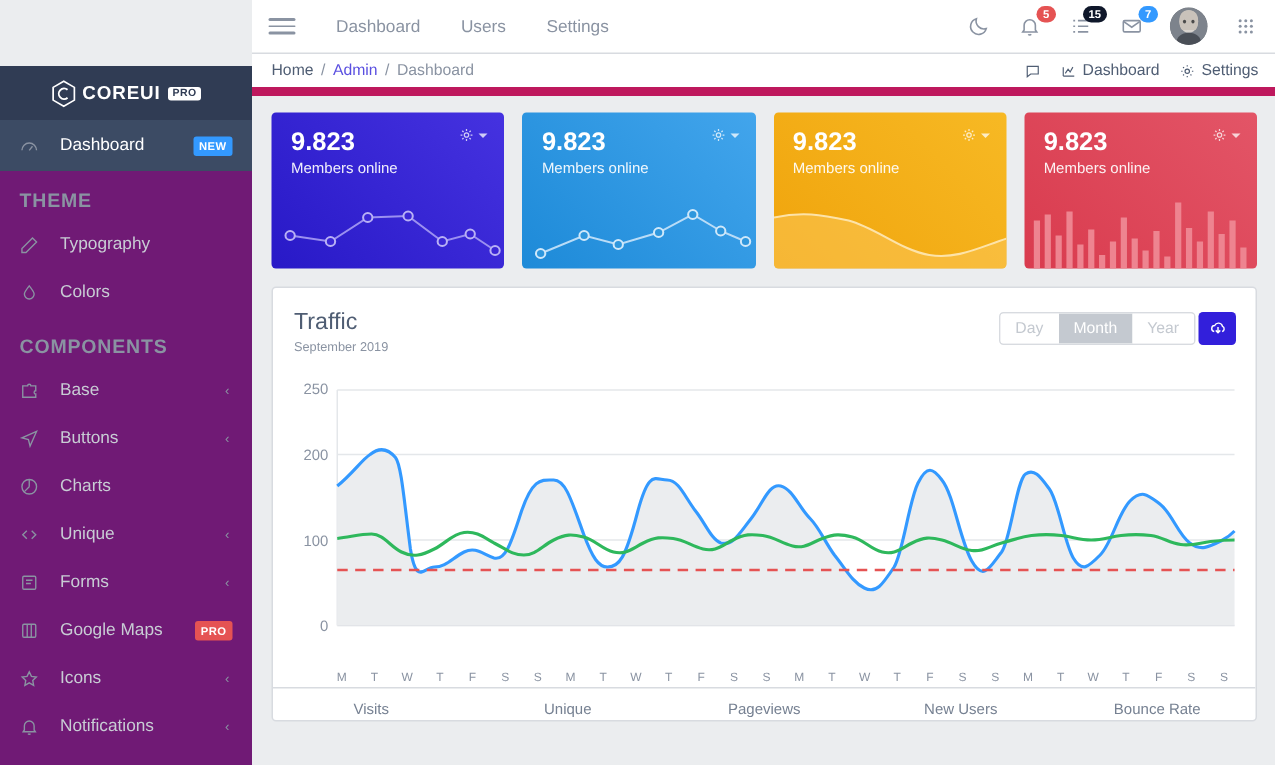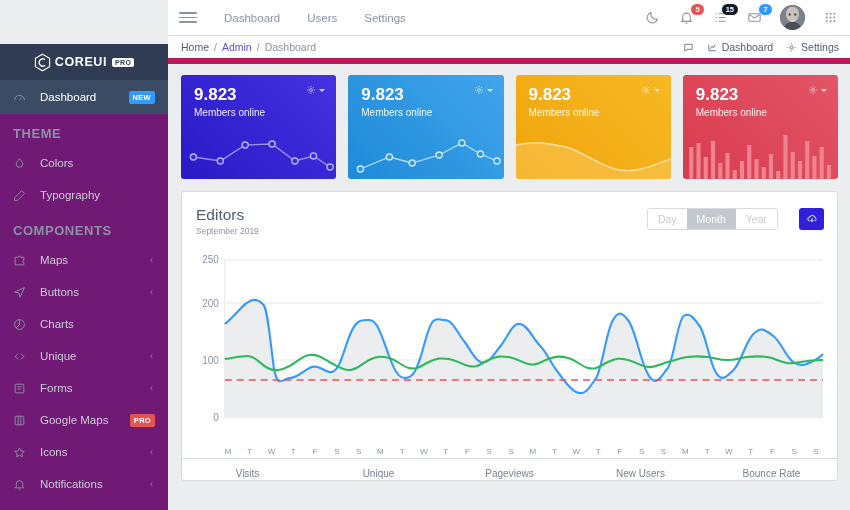"Colors" div.nav-item { order: before "Typography" -> after "Typography" }
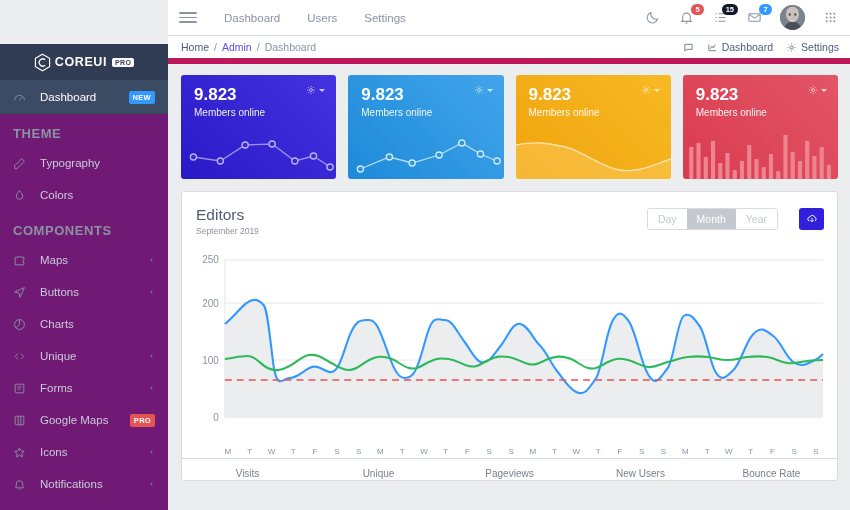"Editors" div.traffic-title { text: Editors -> Traffic }
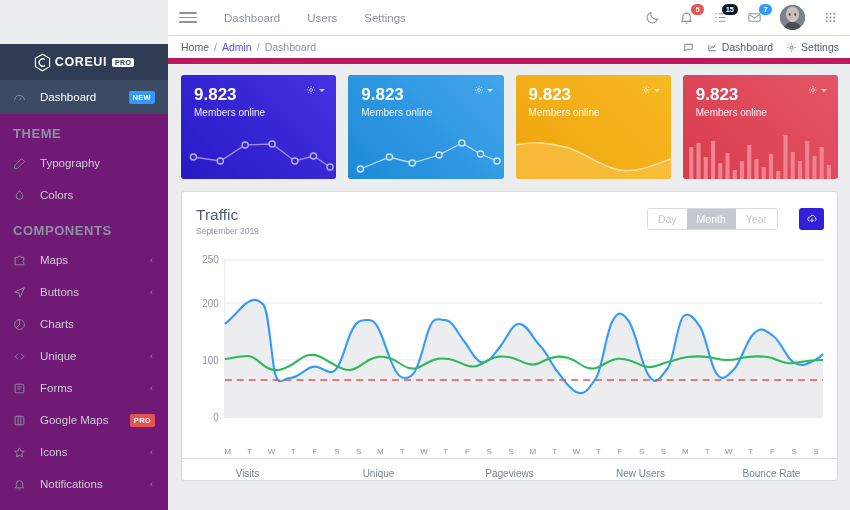"Day" .traffic-actions { gap: 21px -> 2px }
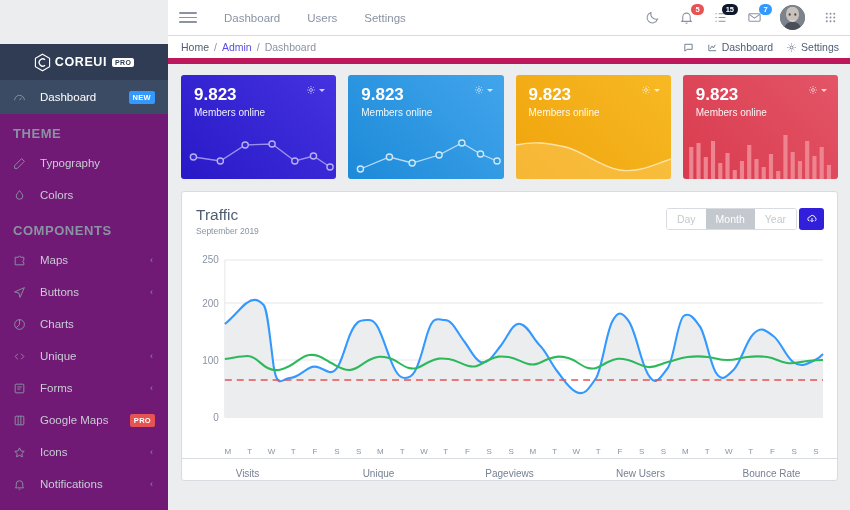"Maps" span.nav-label { text: Maps -> Base }
